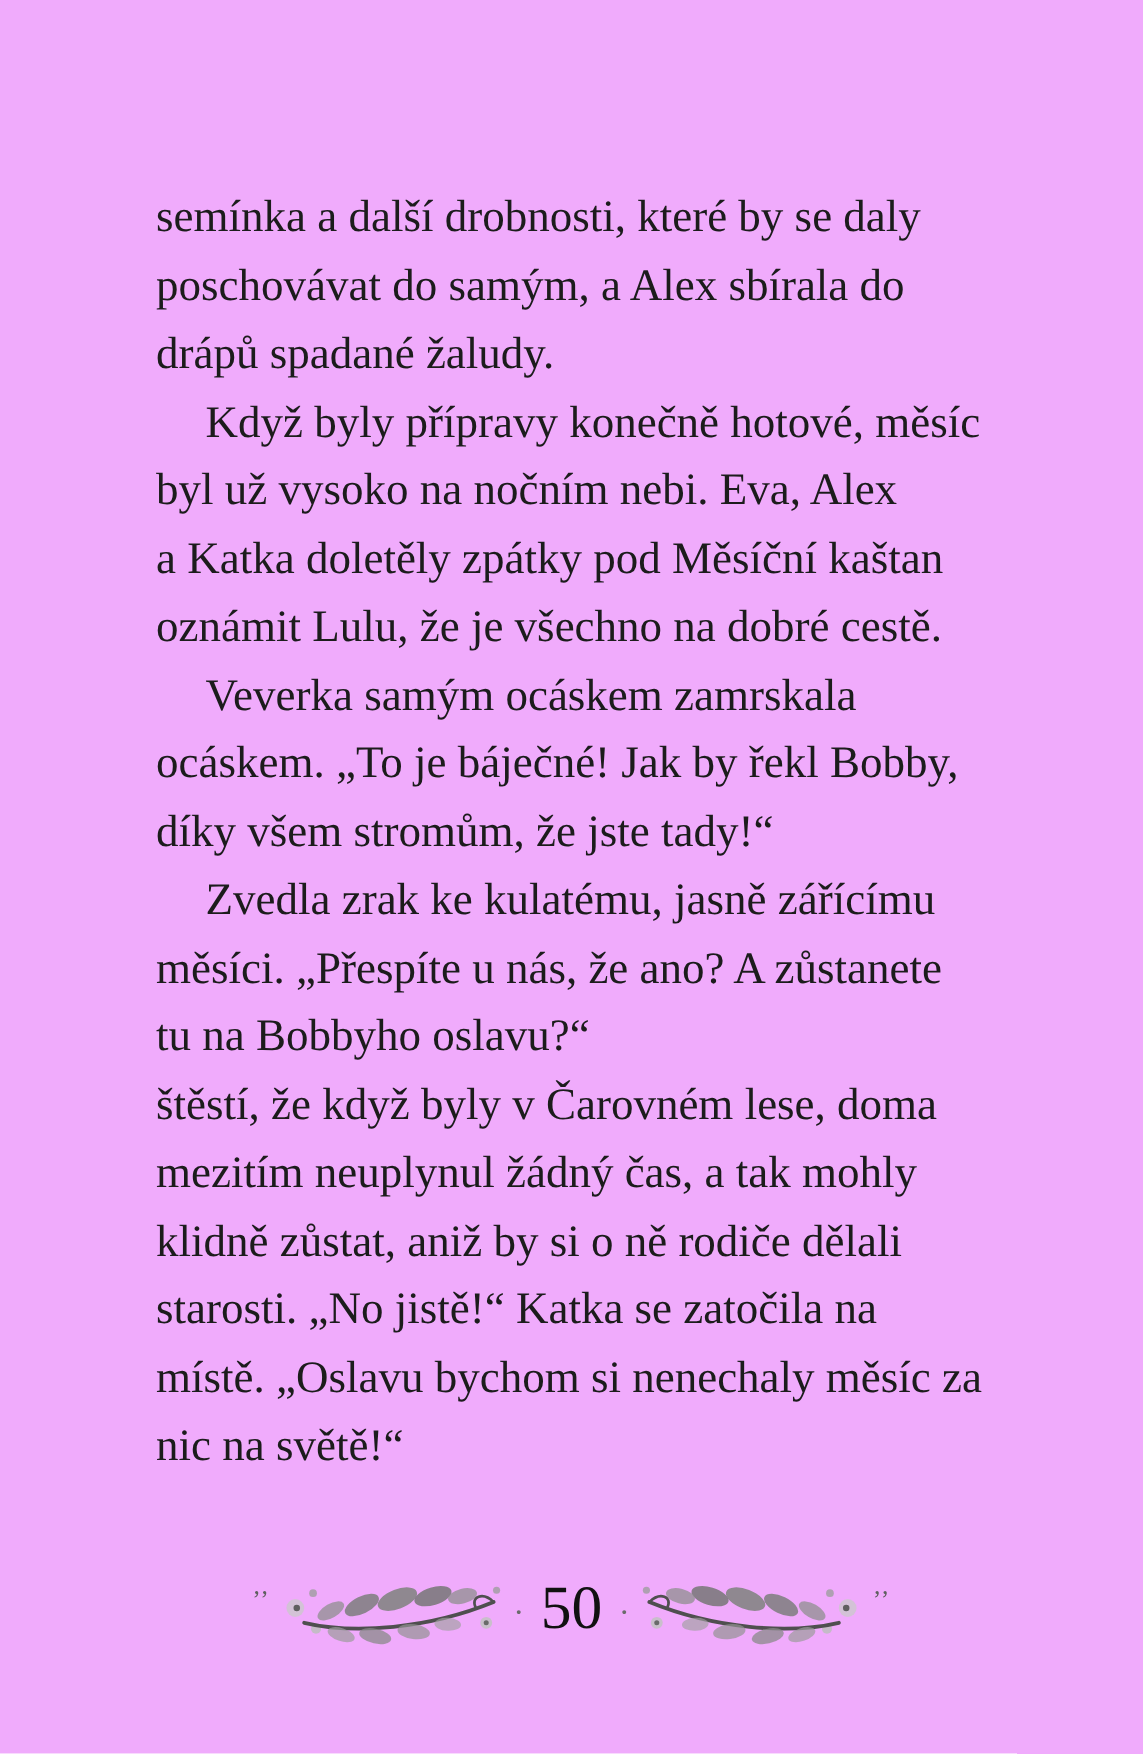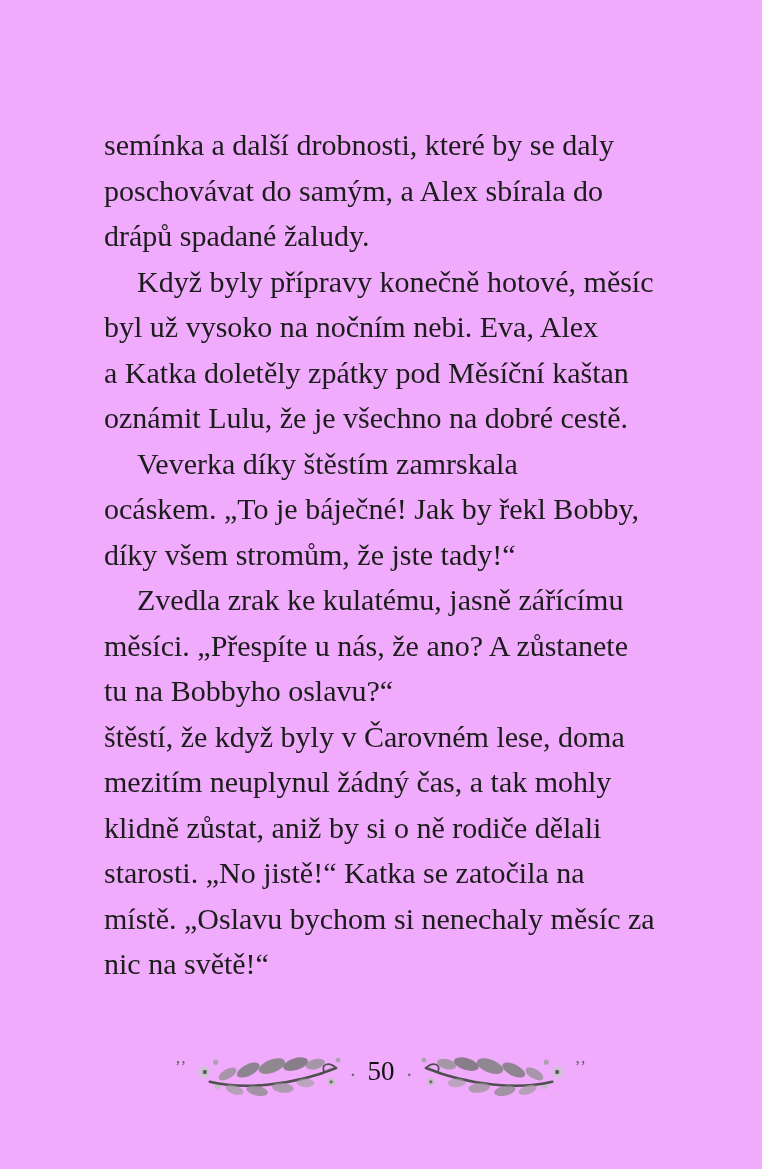"Veverka díky štěstím zamrskala" div.line { text: díky štěstím -> samým ocáskem }
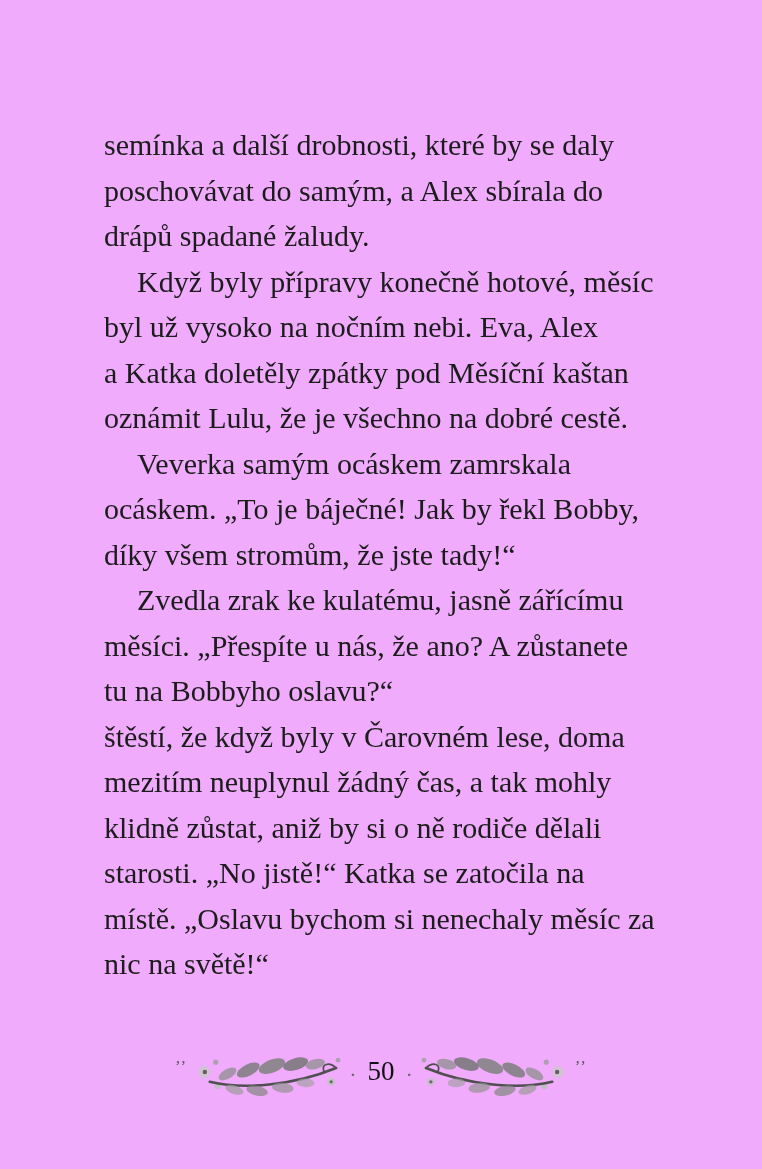"50" .page-number { font-size: 27px -> 41px }
